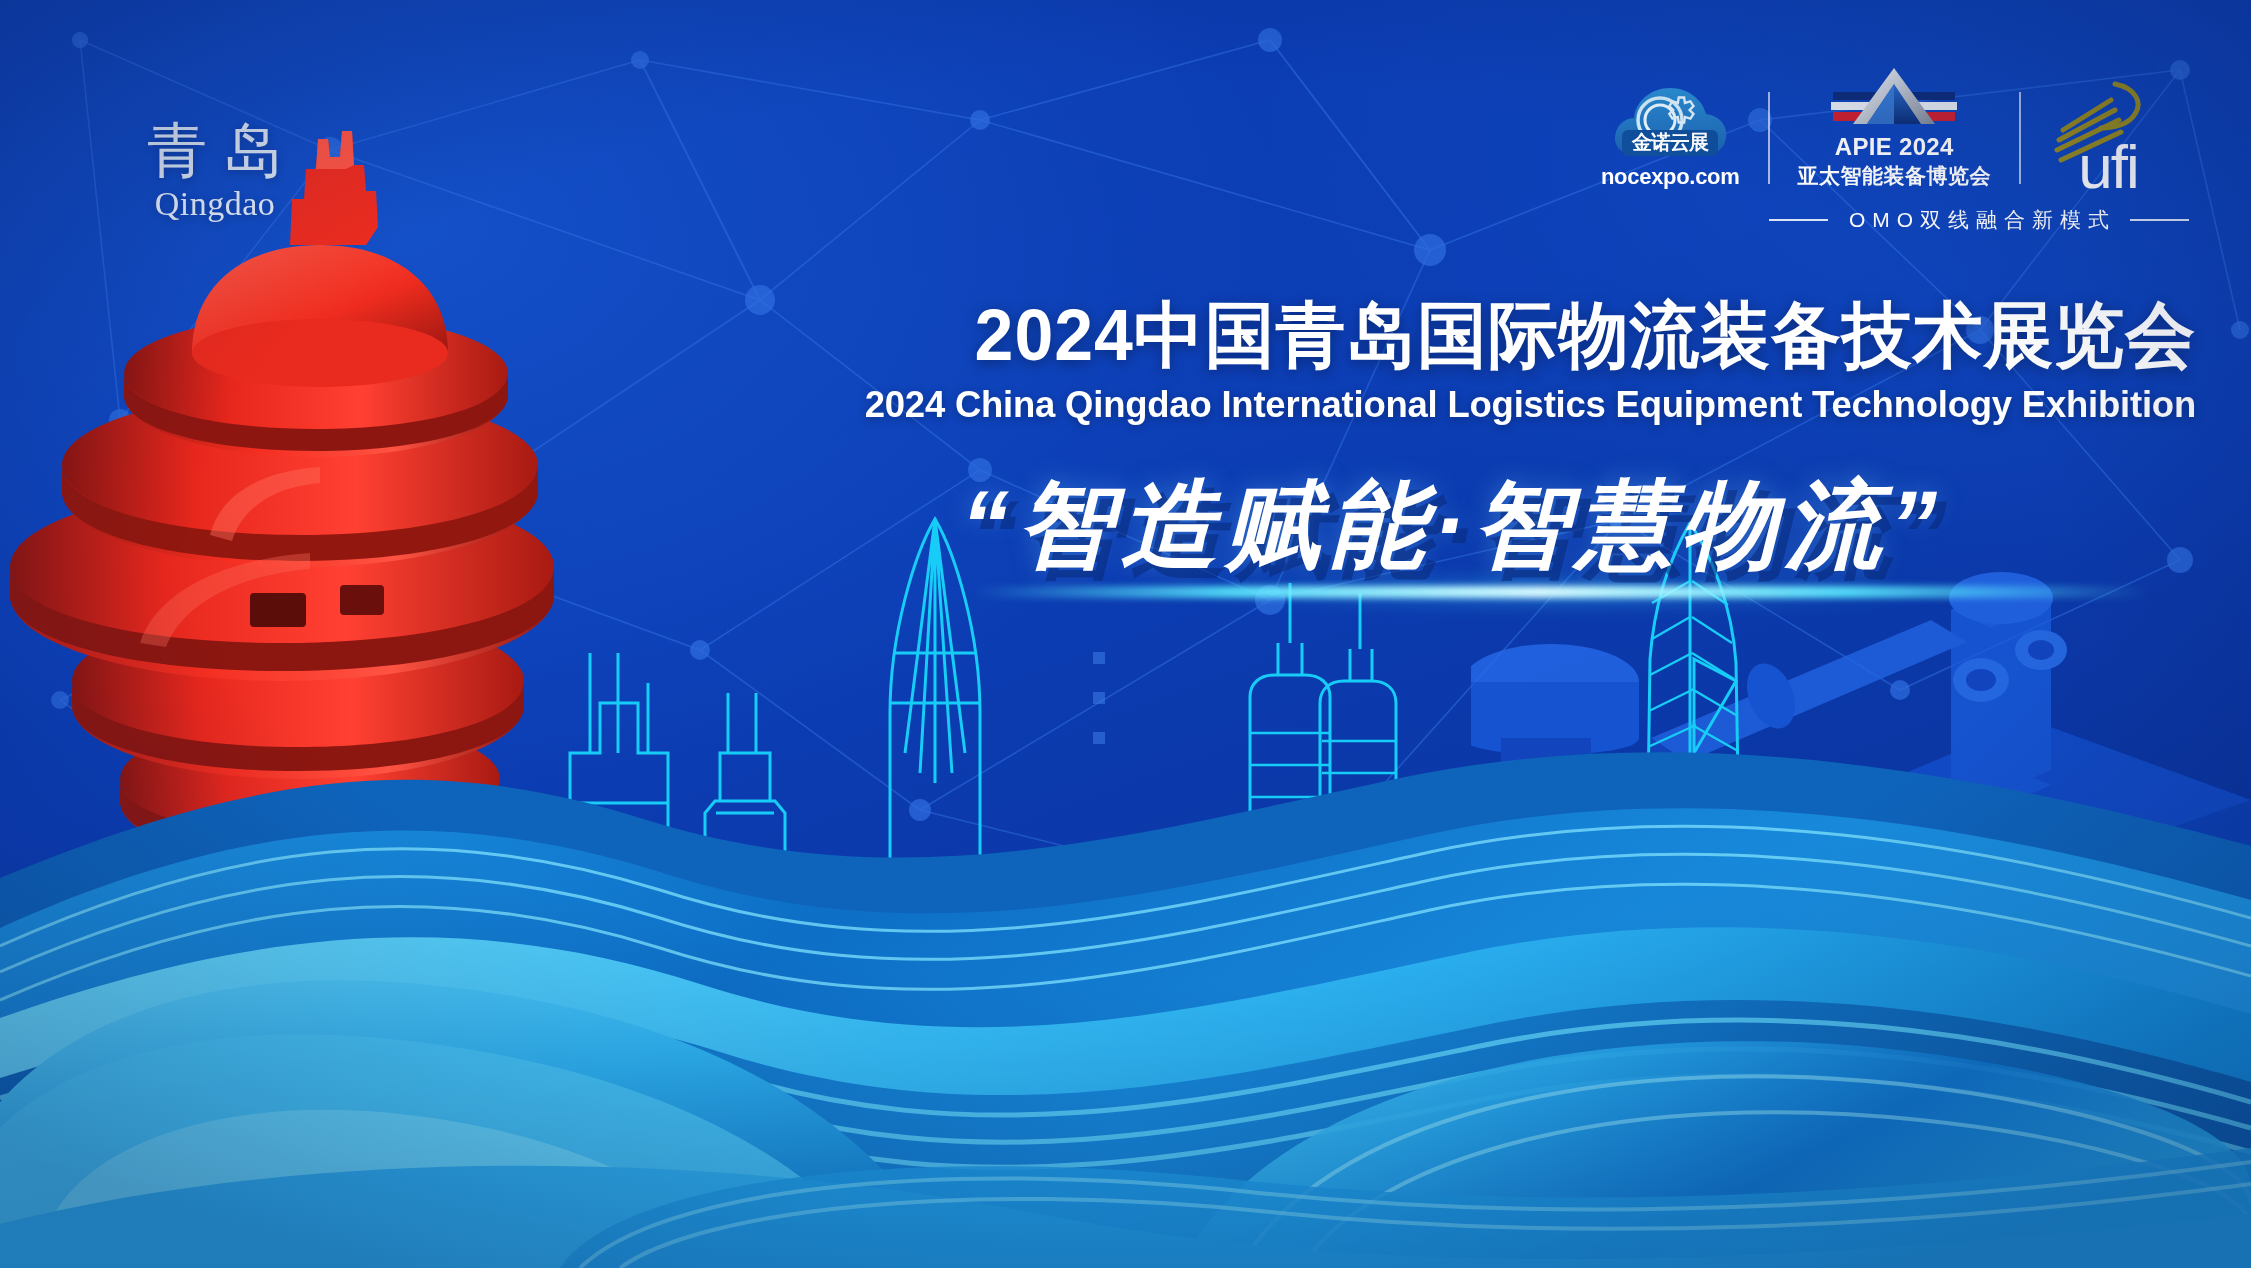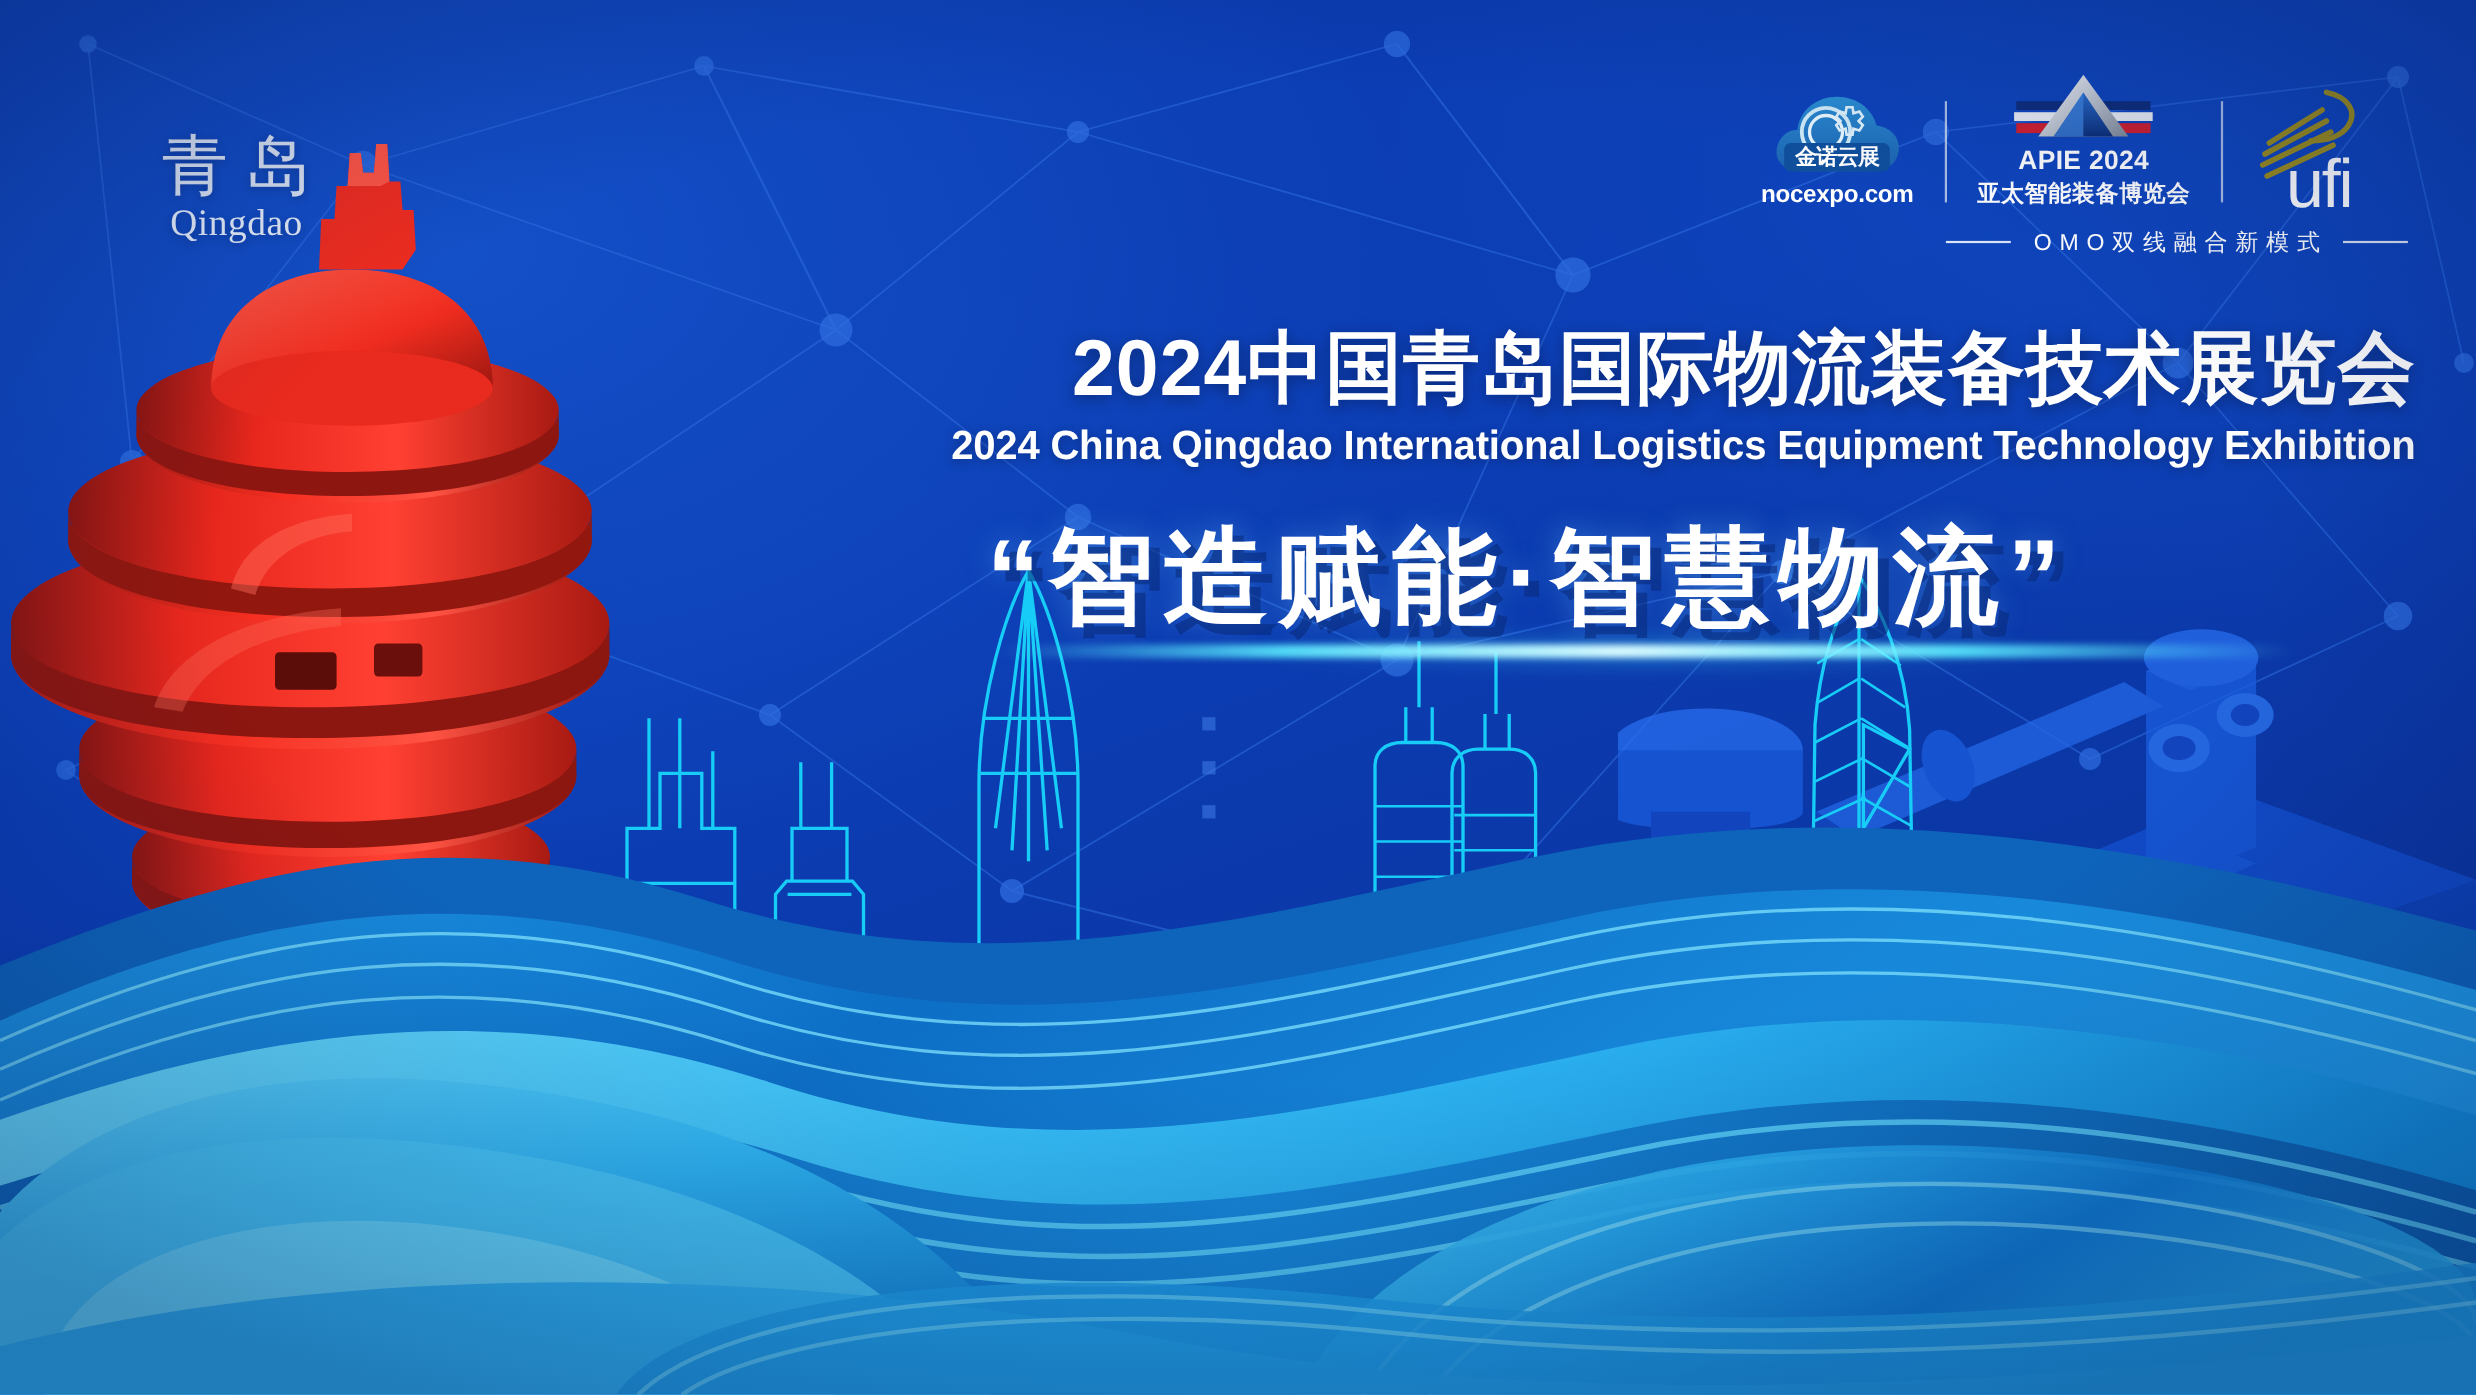"“智造赋能·智慧物流”" #slogan-wrap { font-style: none -> italic; left: 897px -> 961px }
